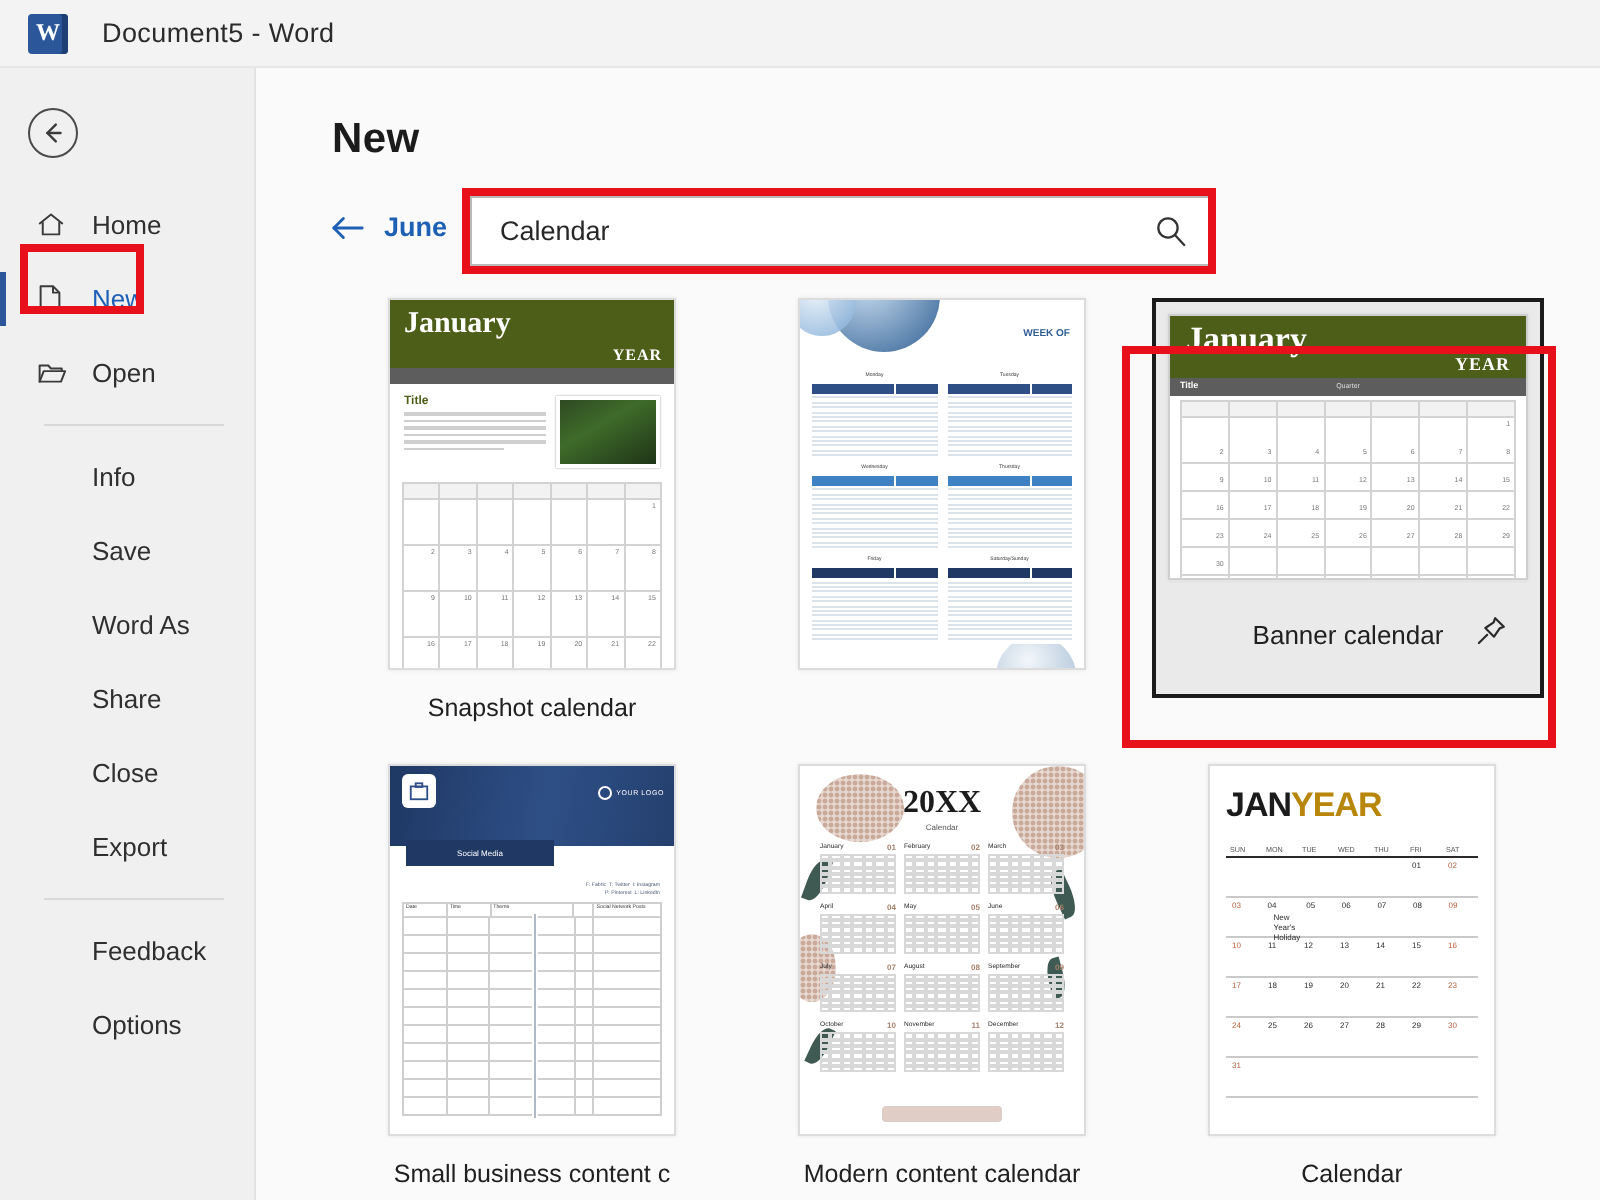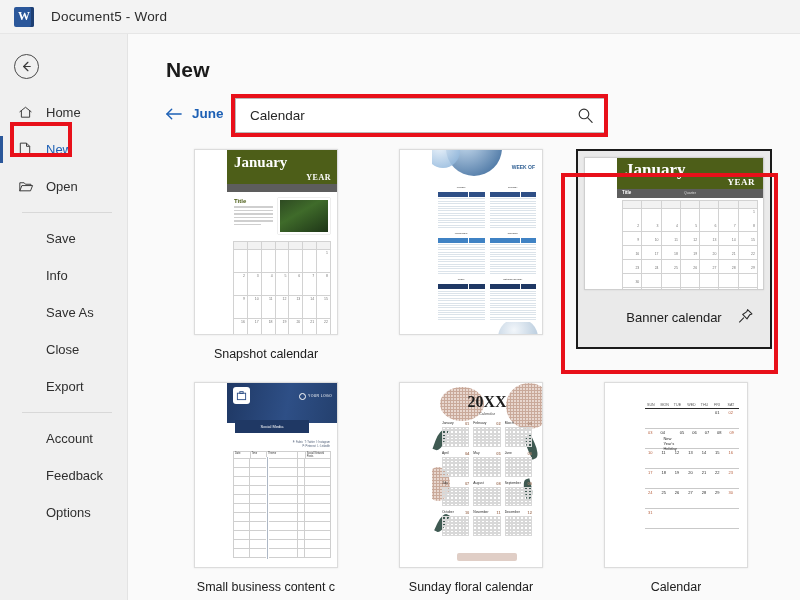"January" .thumb { padding-left: 32px -> none }
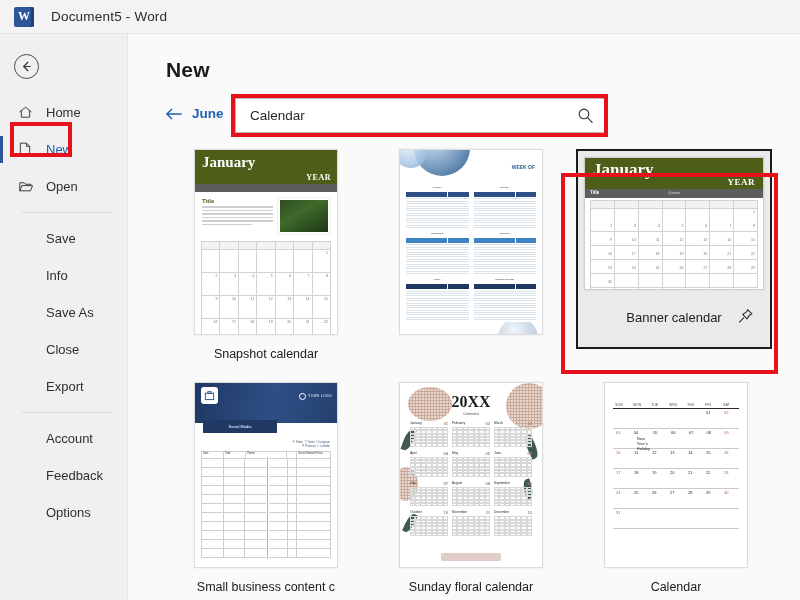"Save" div.rail-item { order: before "Info" -> after "Info" }
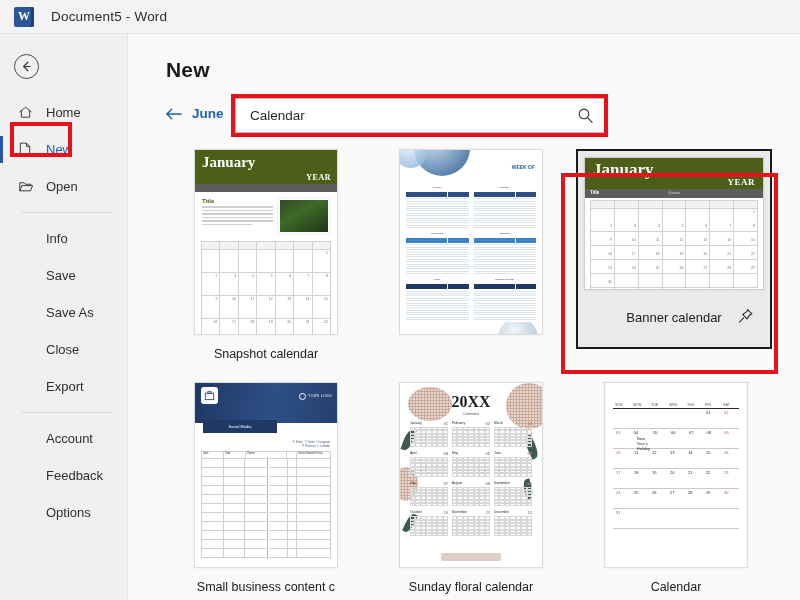"Save As" span.ri-label { text: Save -> Word }
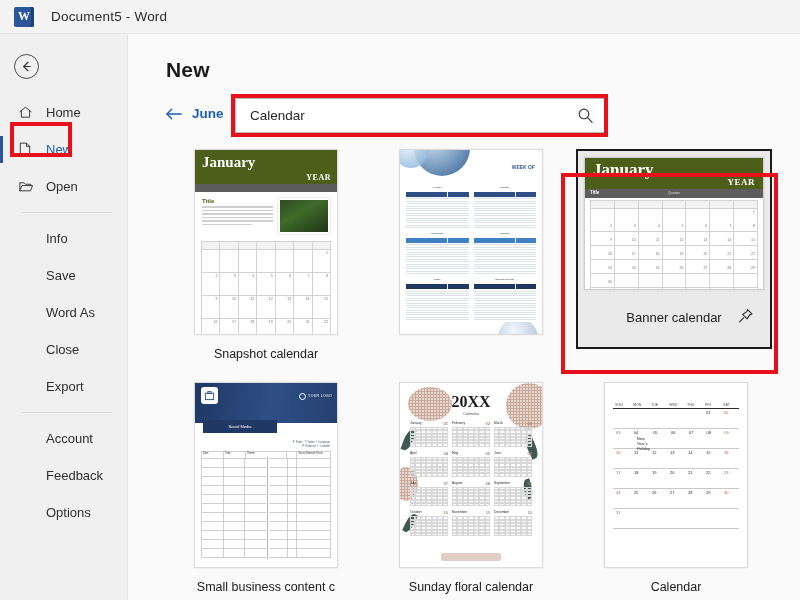"Share" div.rail-item { html: none -> <div> <span>Share</span> </div> }
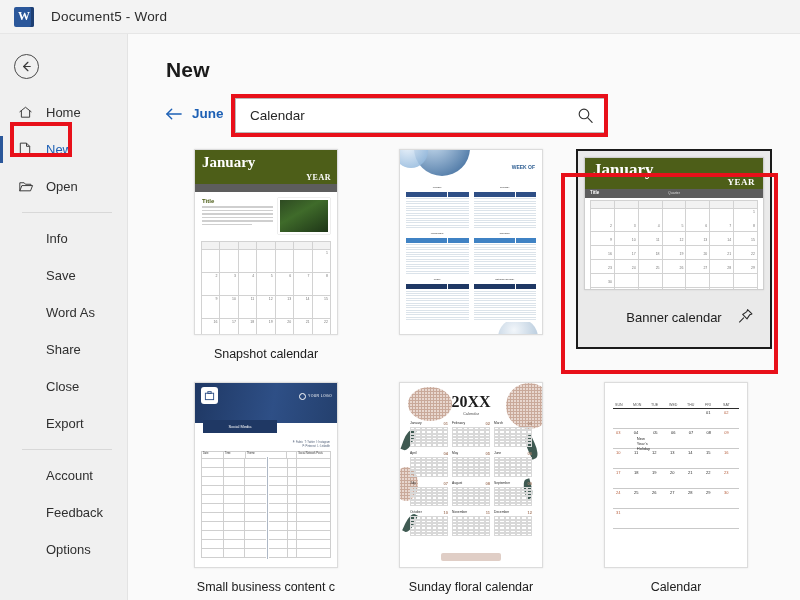"JANYEAR" div.jc-title { html: none -> <div> <span>JAN</span><span>YEAR</span> </div> }
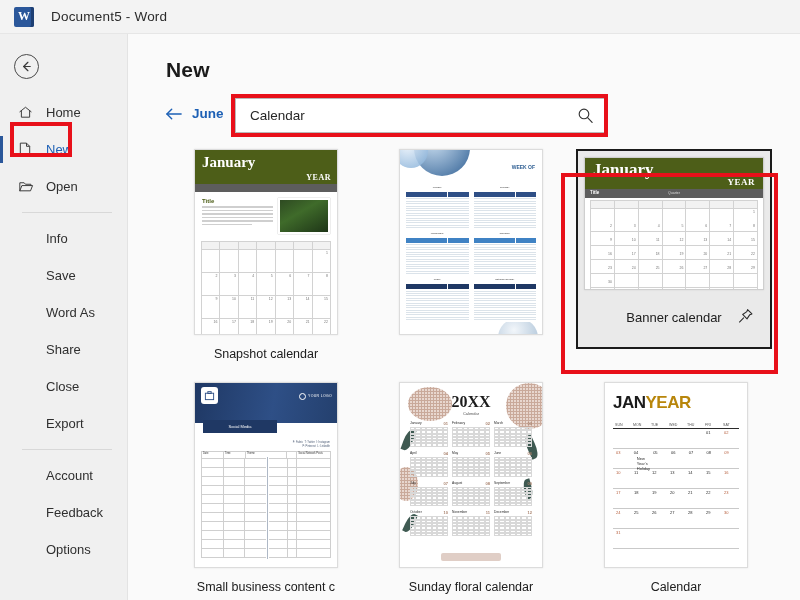"Account" div.rail-item { html: <div> <span>Account</span> </div> -> none }
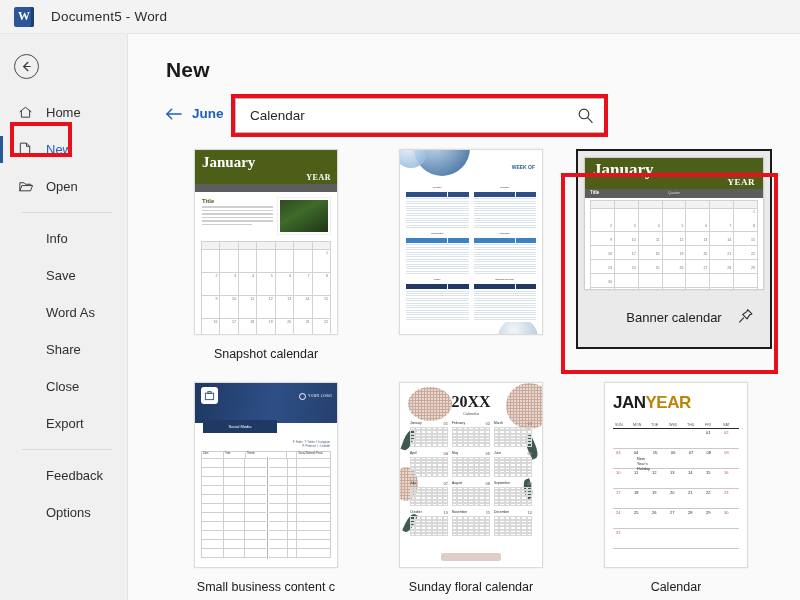"Sunday floral calendar" div.tlabel { text: Sunday floral -> Modern content }
